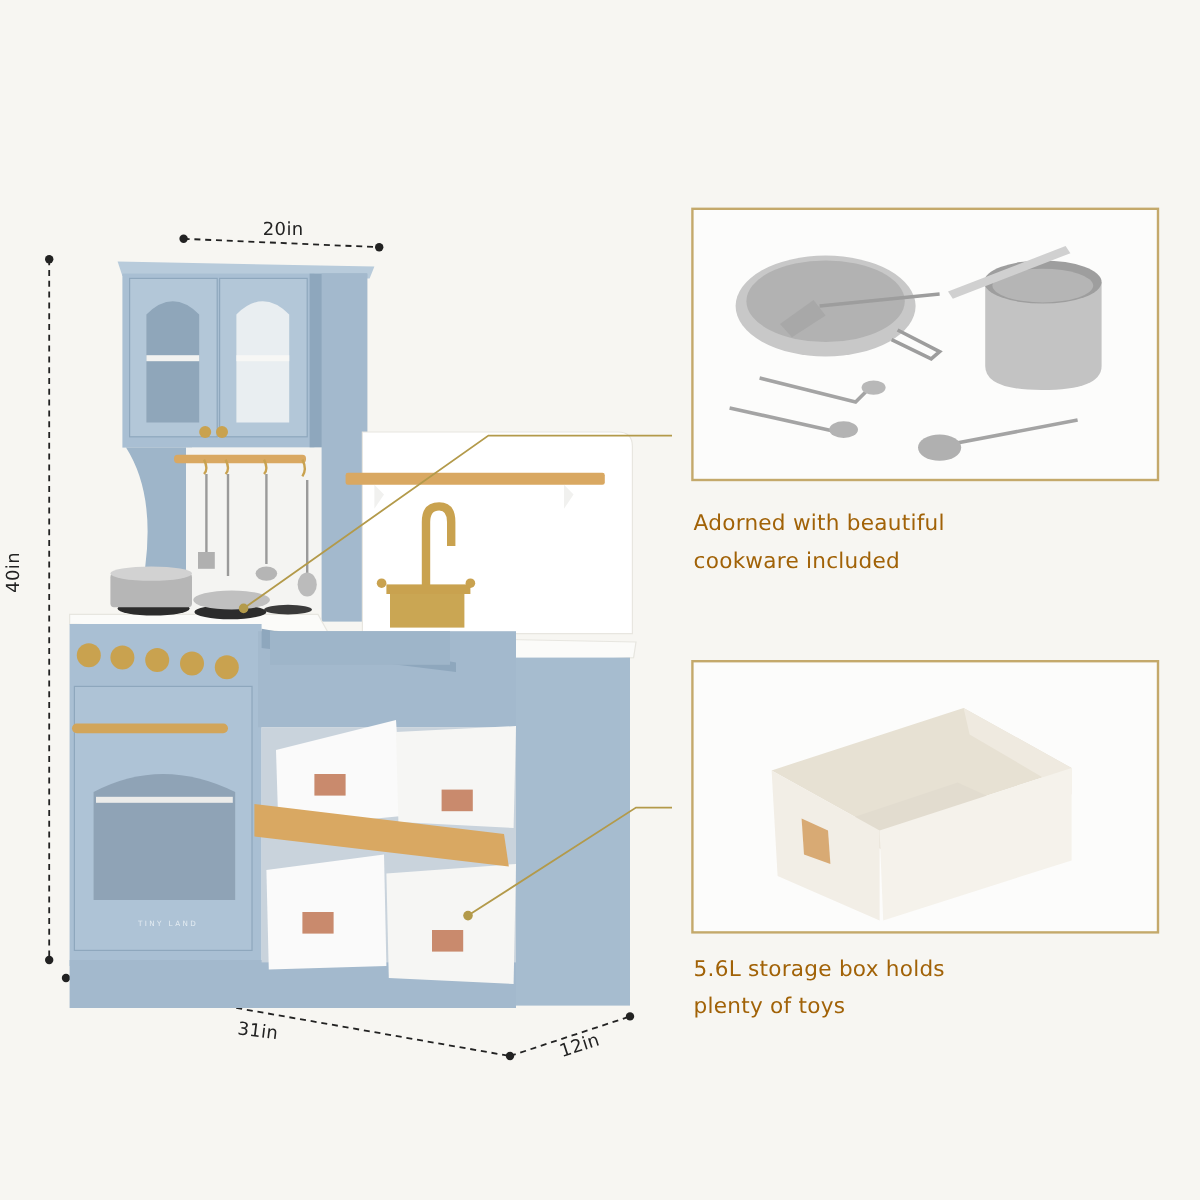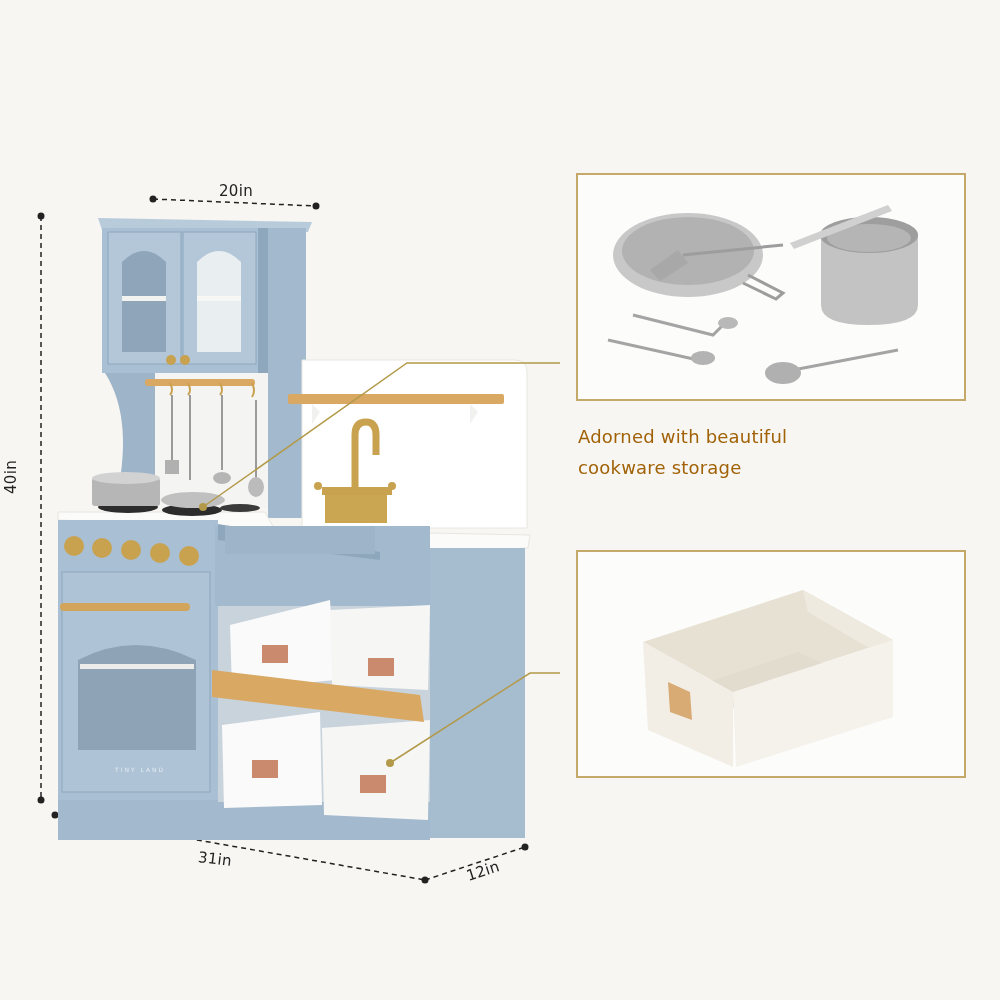"cookware storage" div { text: storage -> included }
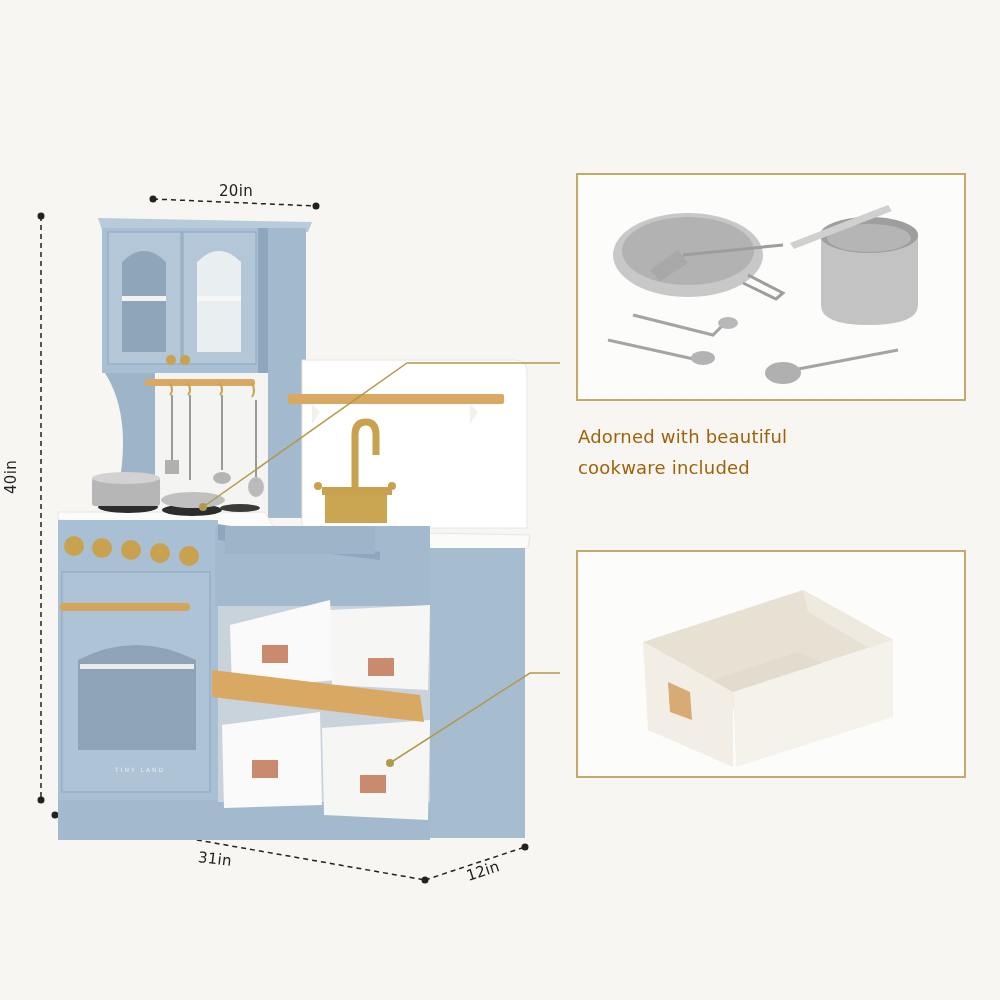"5.6L storage box holds" div { html: none -> <div>5.6L storage box holds</div> }
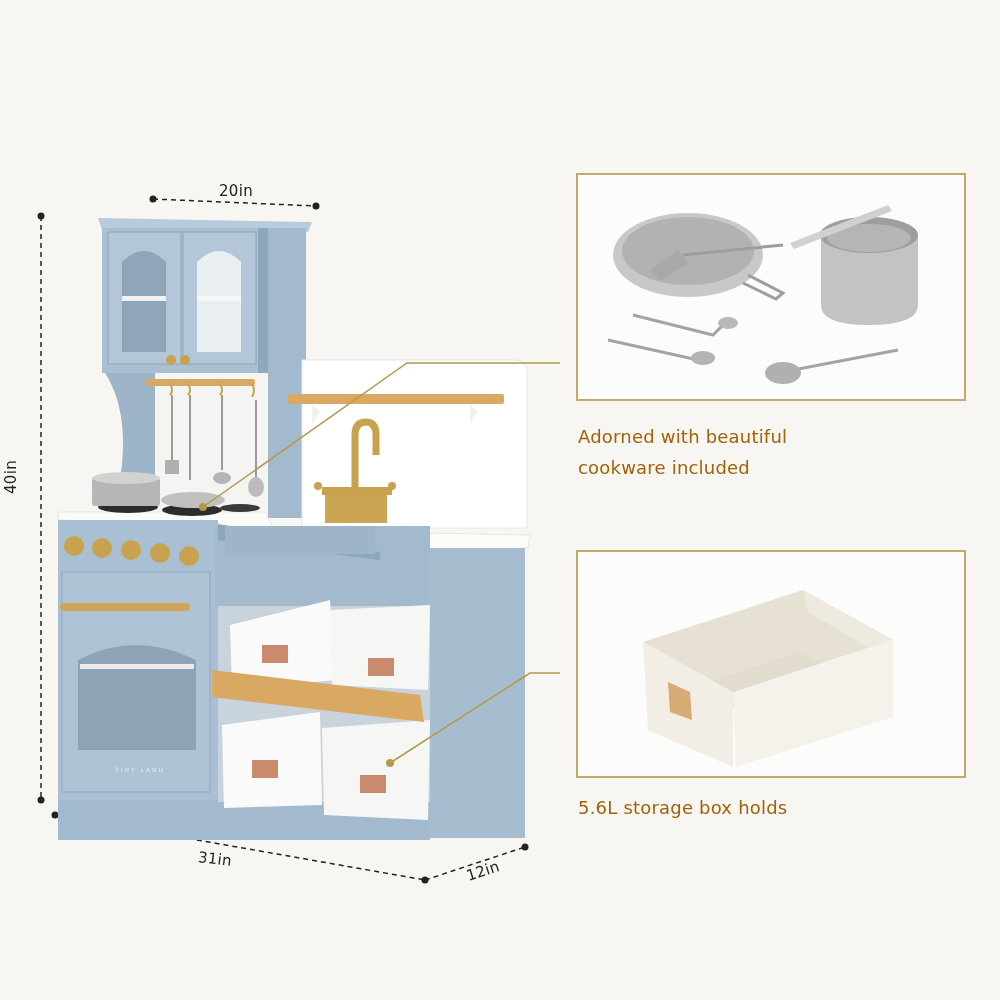"plenty of toys" div { html: none -> <div>plenty of toys</div> }
